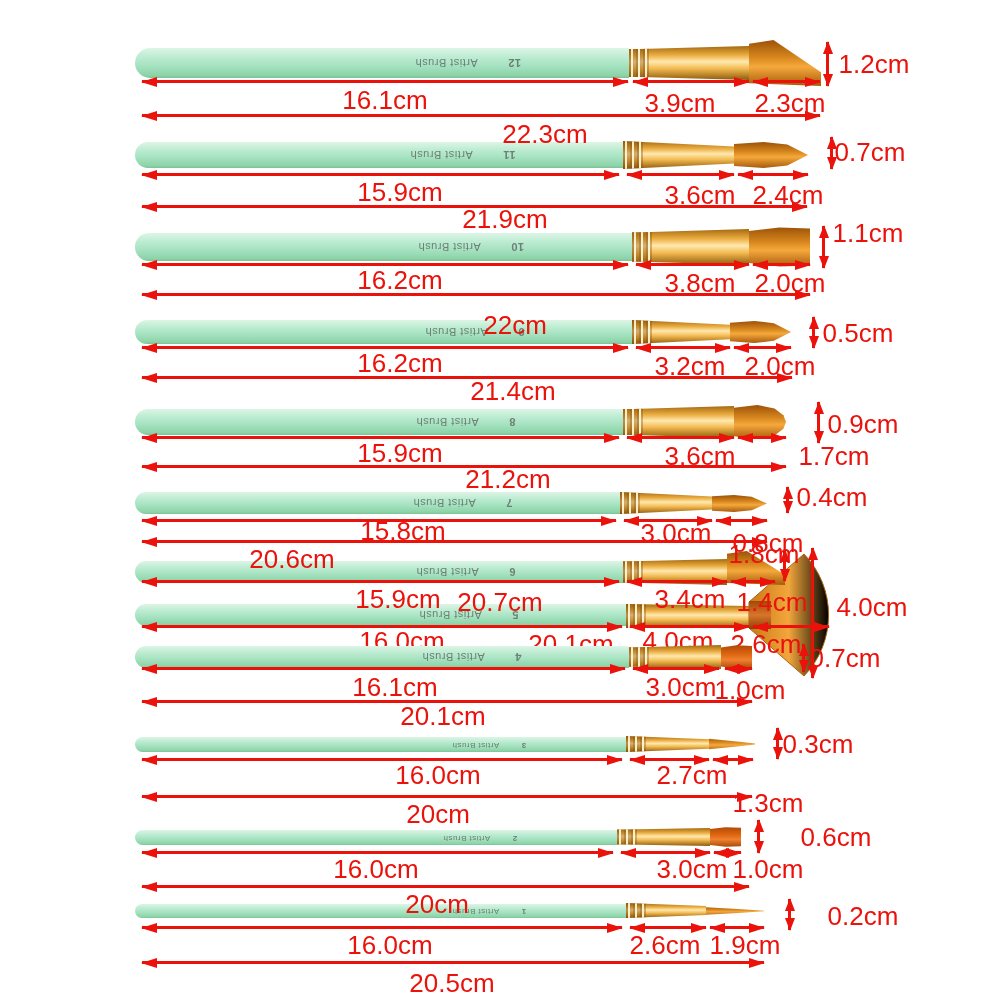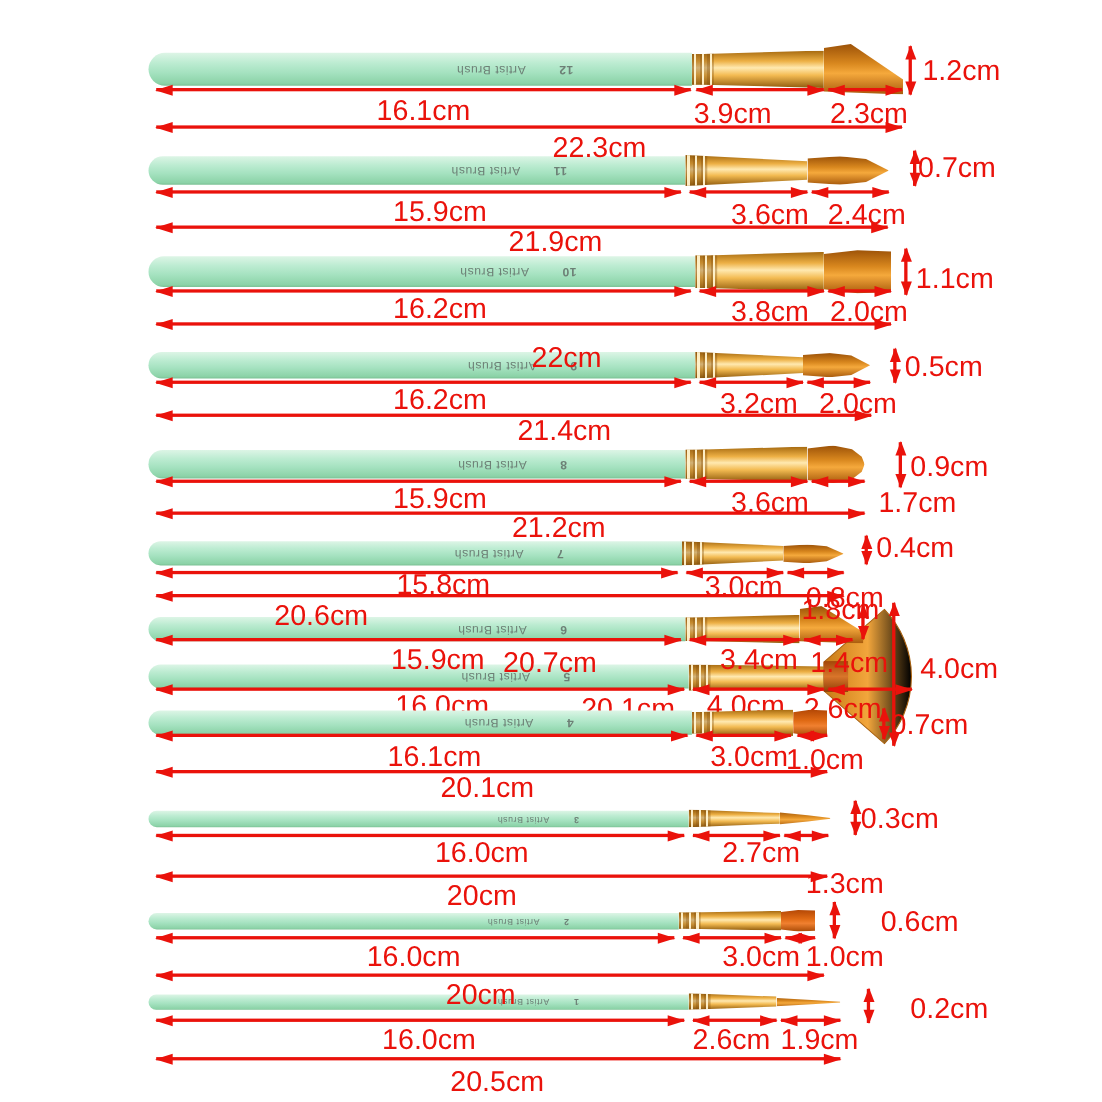"3.9cm" div.dim { left: 666px -> 680px }
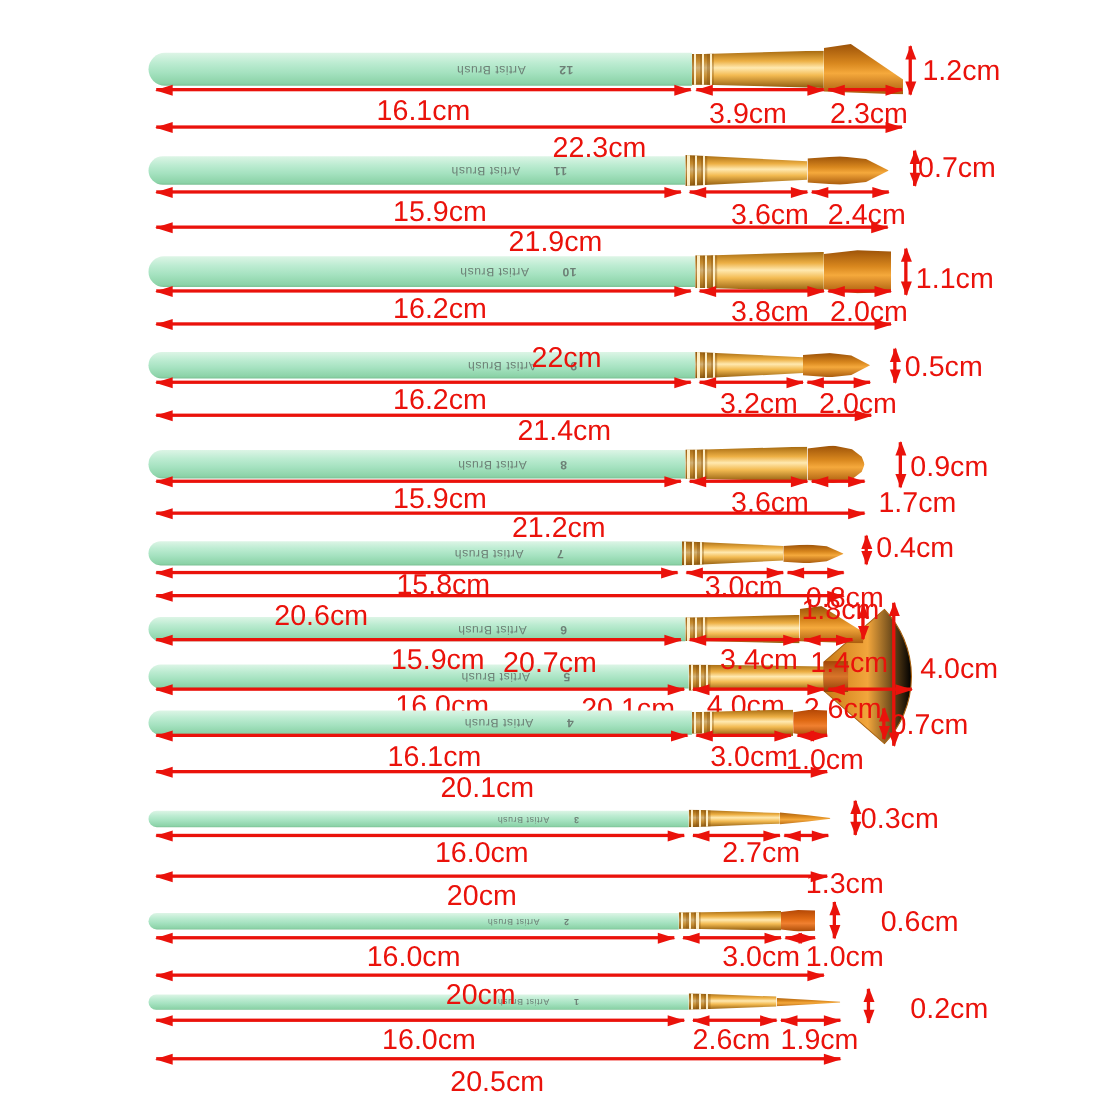"1.1cm" div.dim { top: 240px -> 220px }
